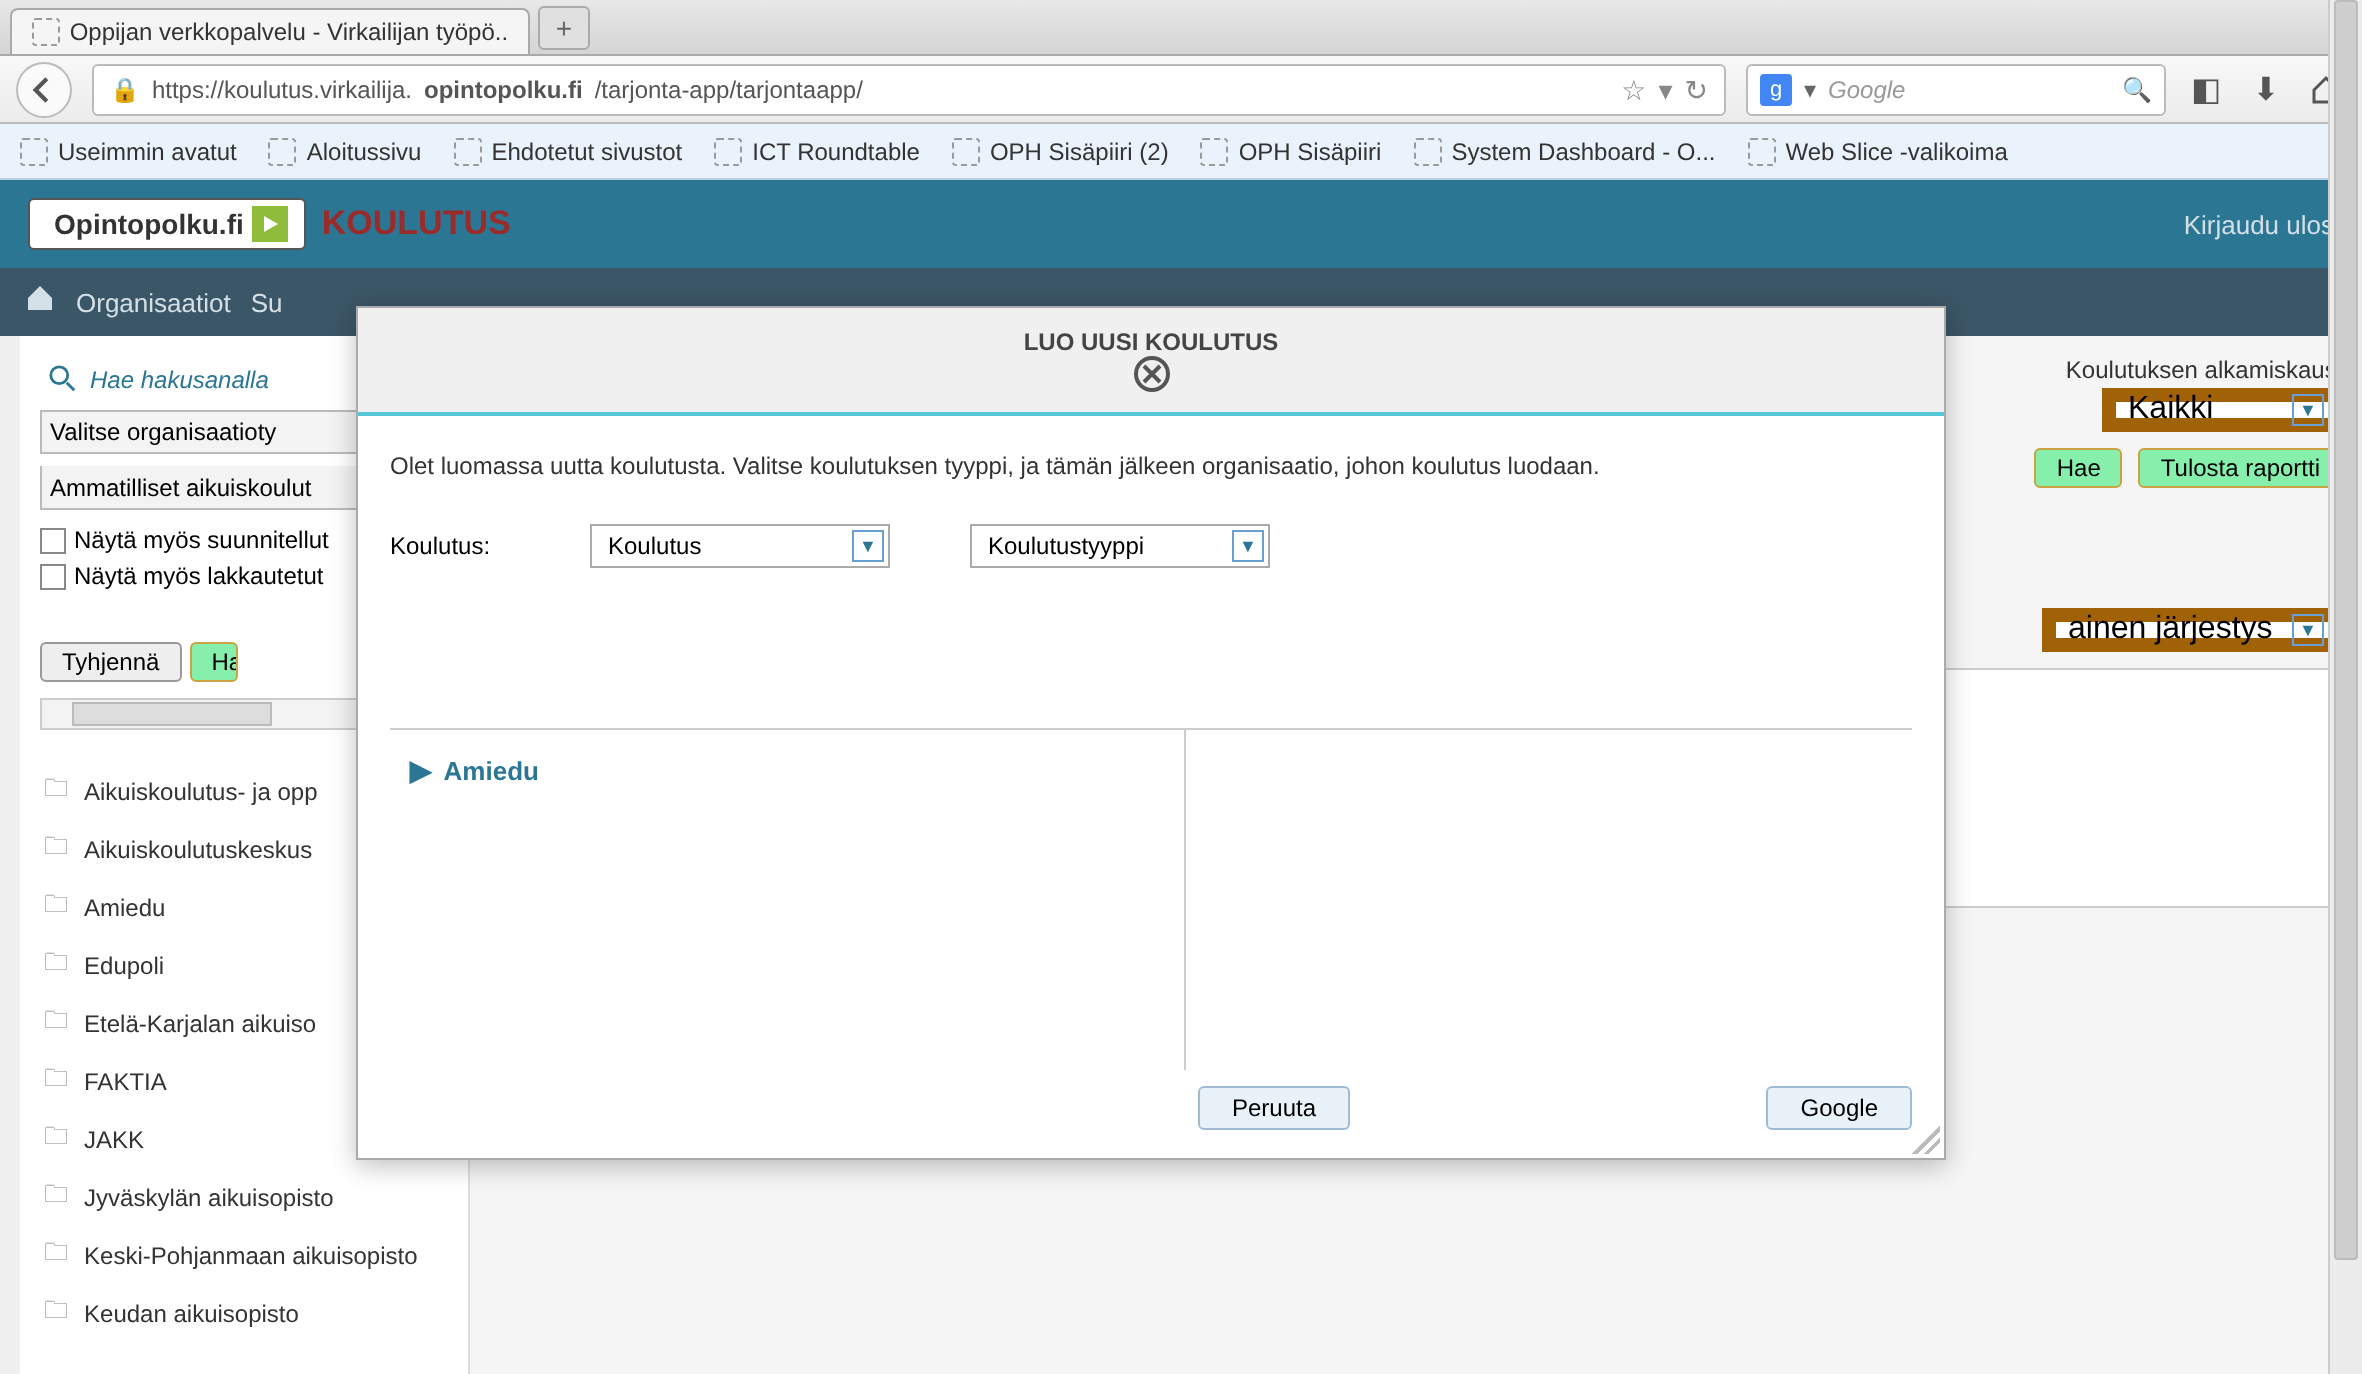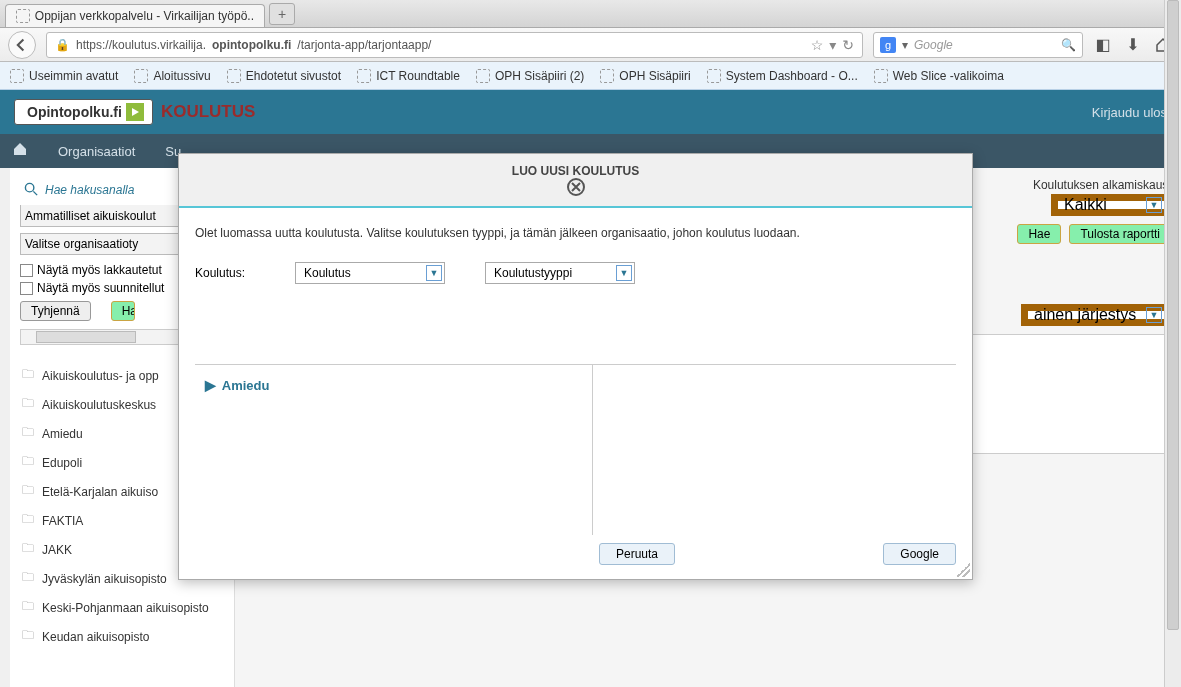"Organisaatiot" .app-nav { gap: 30px -> 10px }
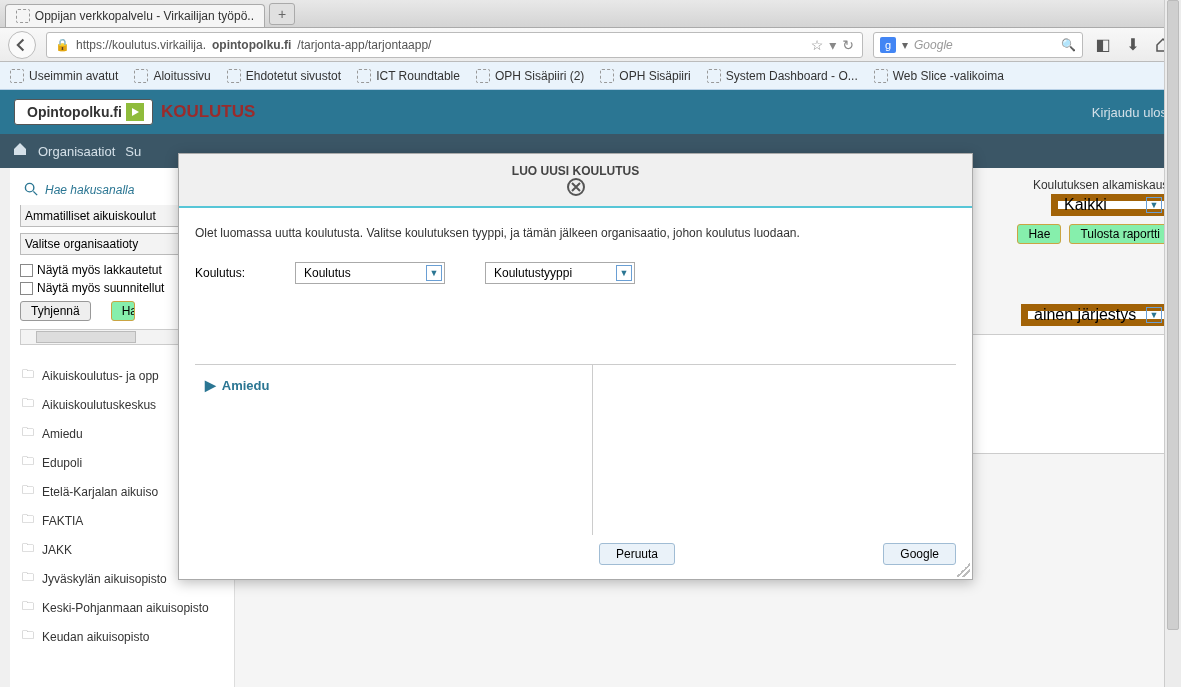"Ammatilliset aikuiskoulut" div.sel { order: before "Valitse organisaatioty" -> after "Valitse organisaatioty" }
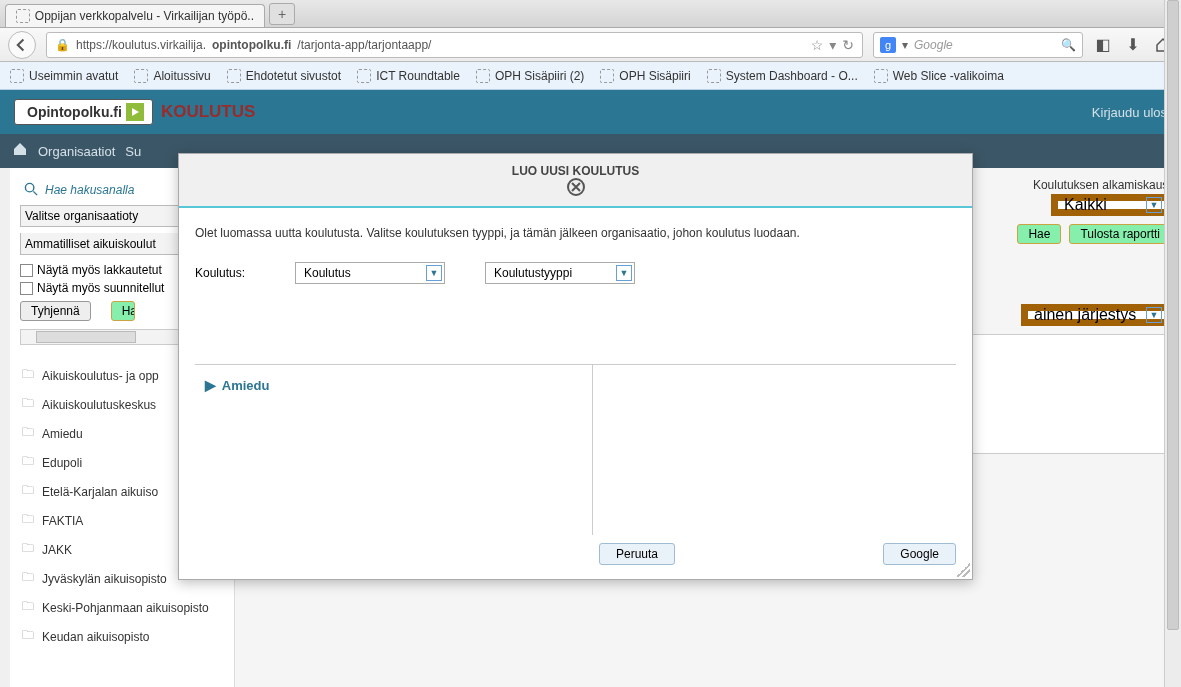"Näytä myös lakkautetut" div.cb-row { order: before "Näytä myös suunnitellut" -> after "Näytä myös suunnitellut" }
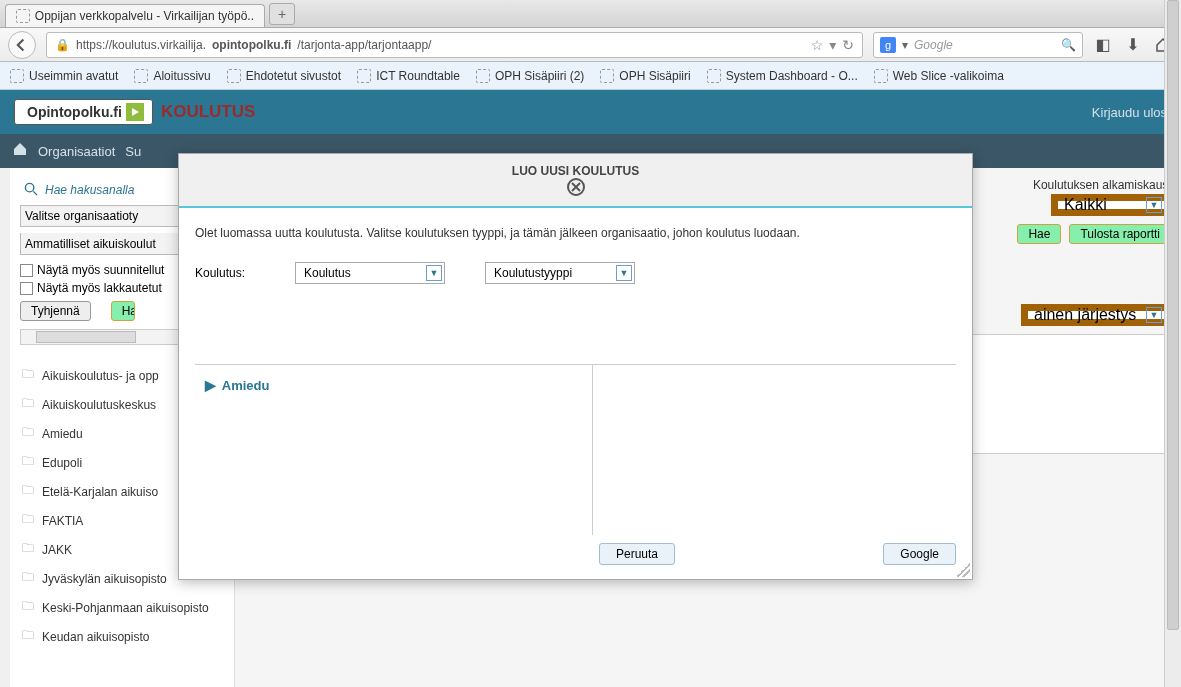"Tyhjennä" .btn-row { gap: 20px -> 4px; margin-top: 4px -> 24px }
